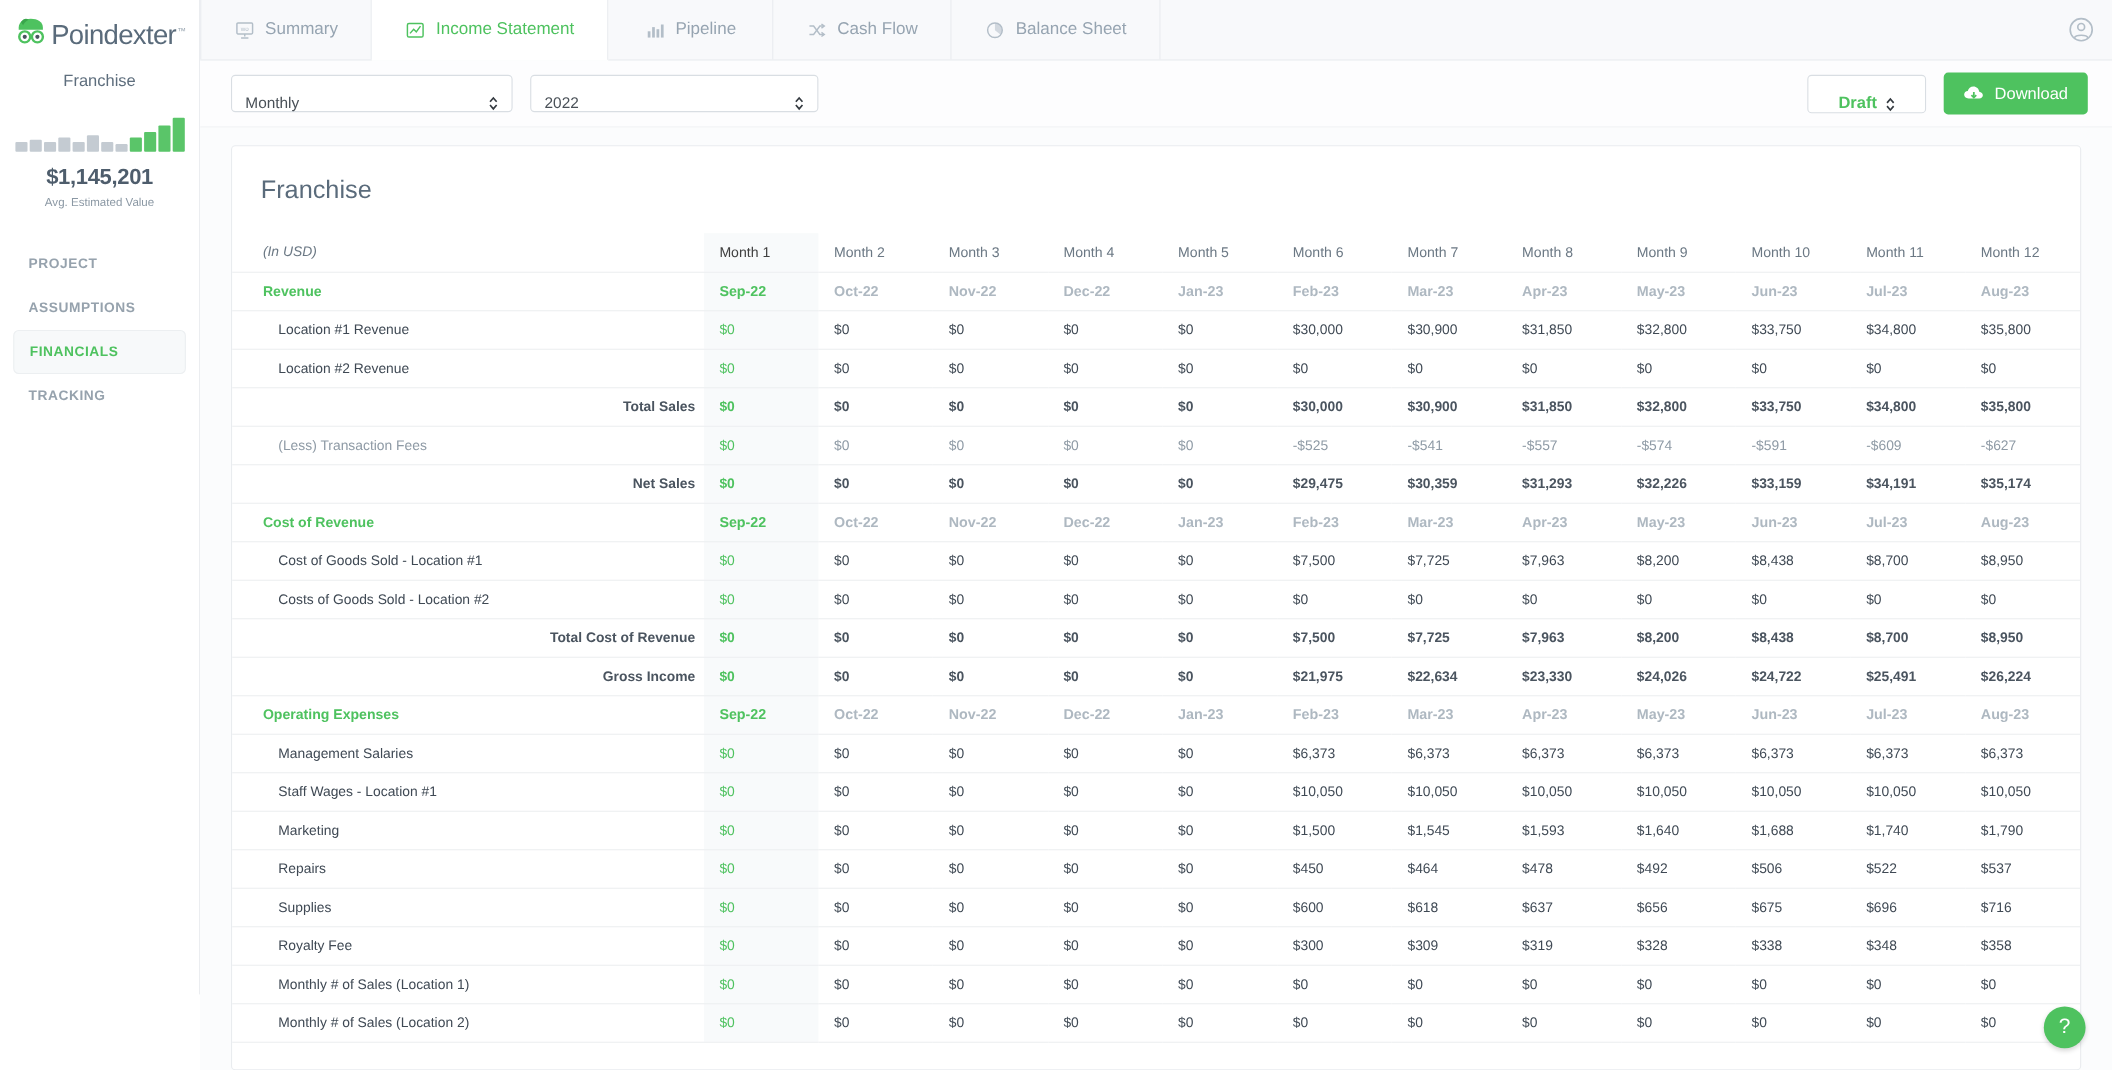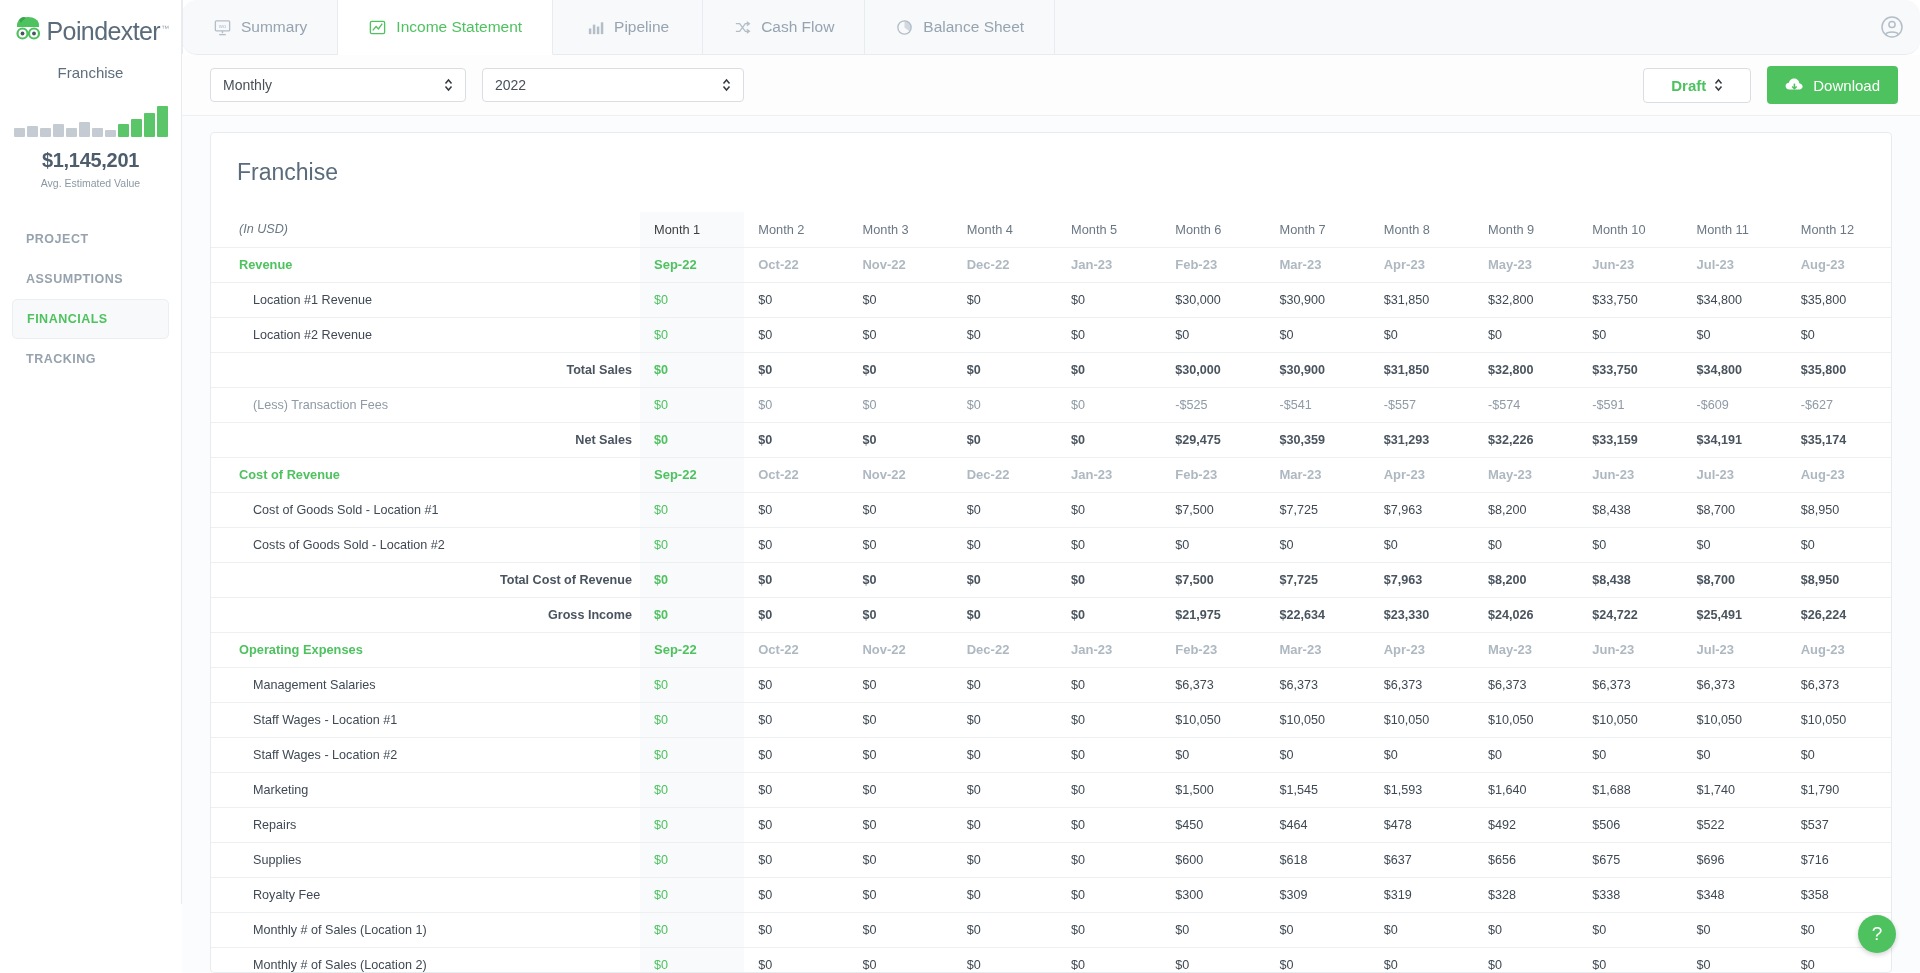"Summary" .tabbar { border-radius: 15px -> none }
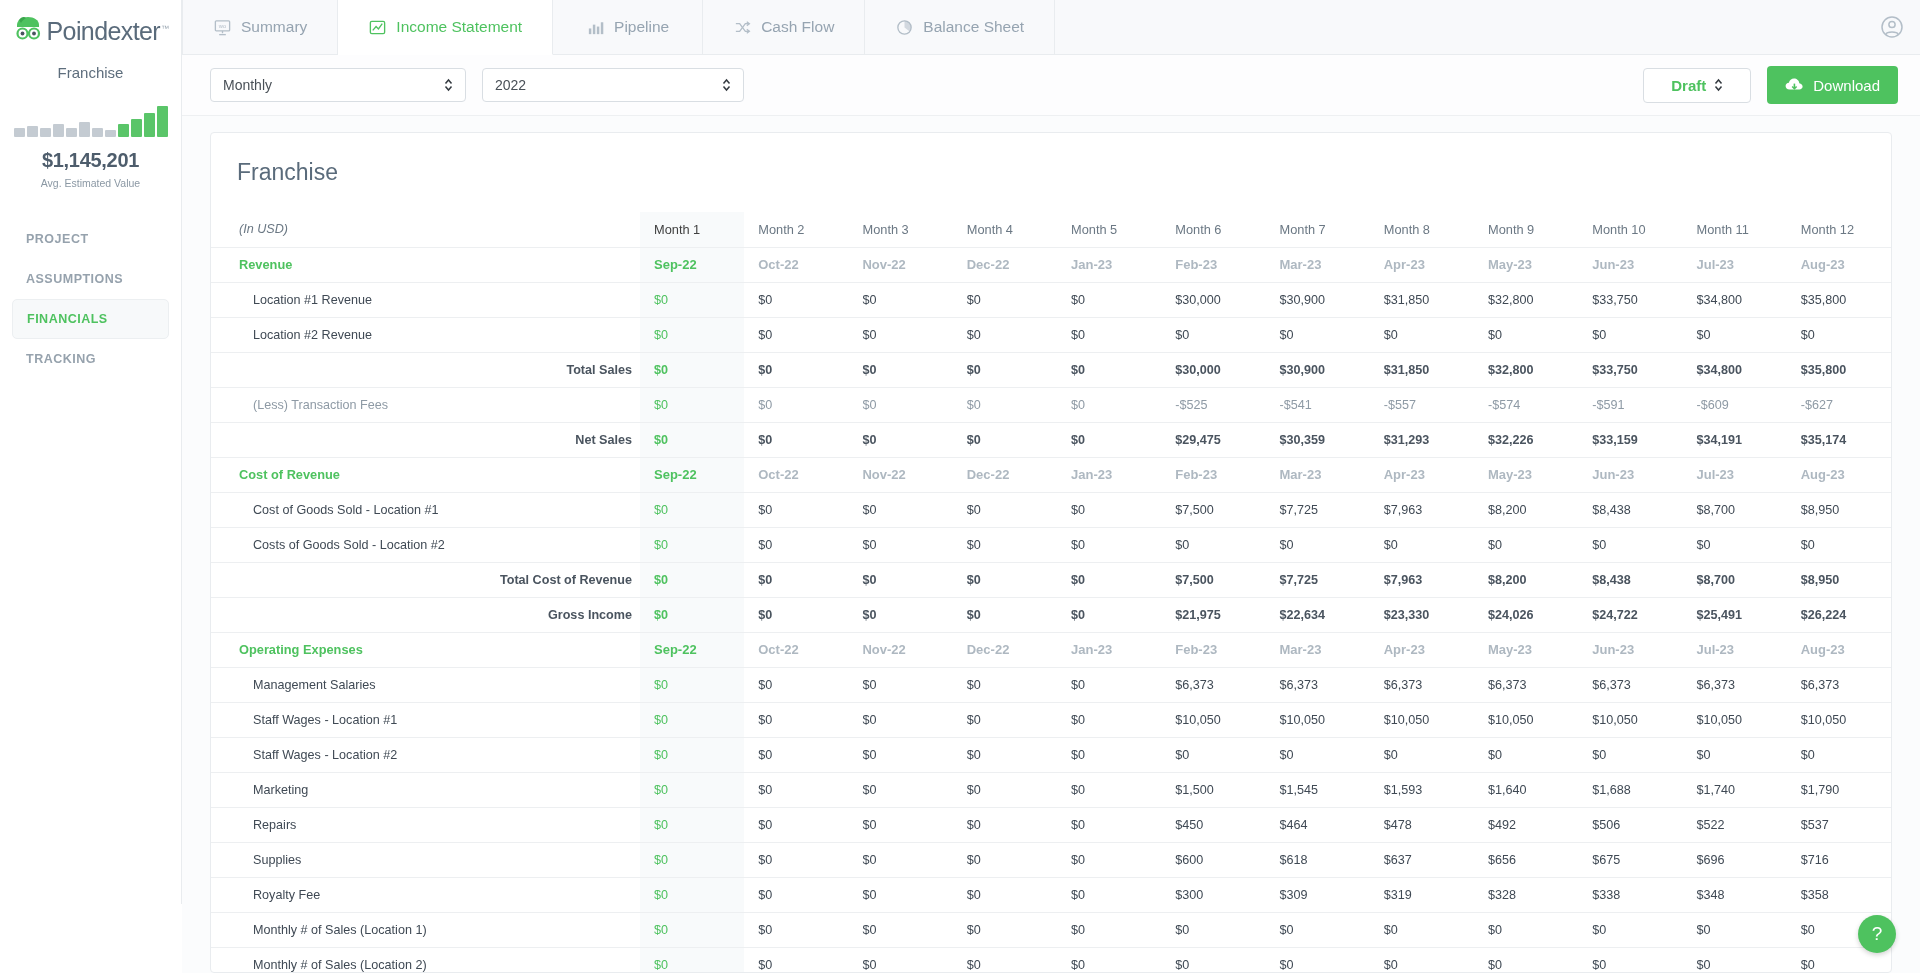"Monthly" .select { align-items: center -> flex-end }
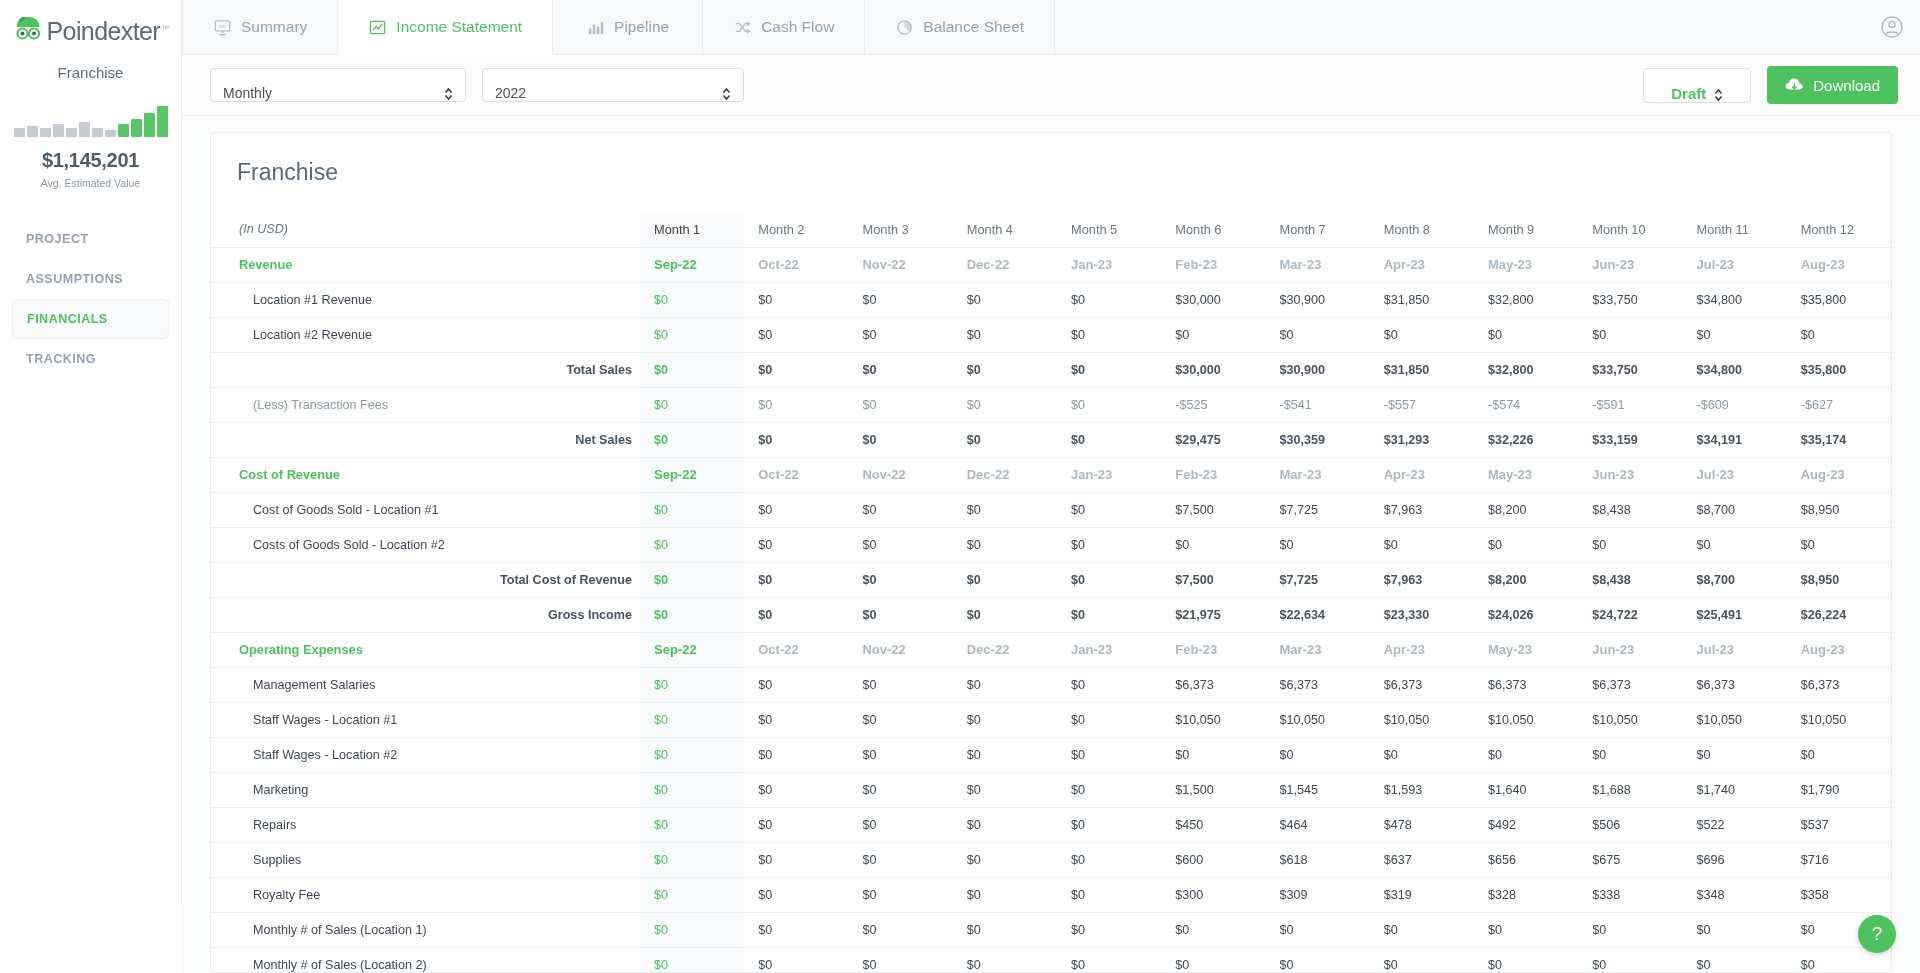"Staff Wages - Location #2" tr.rowline { html: <tr> <td>Staff Wages - Location #2</td> <td>$0</td> <td>$0</td> <td>$0</td> <td>$0</td> <td>$0</td> <td>$0</td> <td>$0</td> <td>$0</td> <td>$0</td> <td>$0</td> <td>$0</td> <td>$0</td> </tr> -> none }
